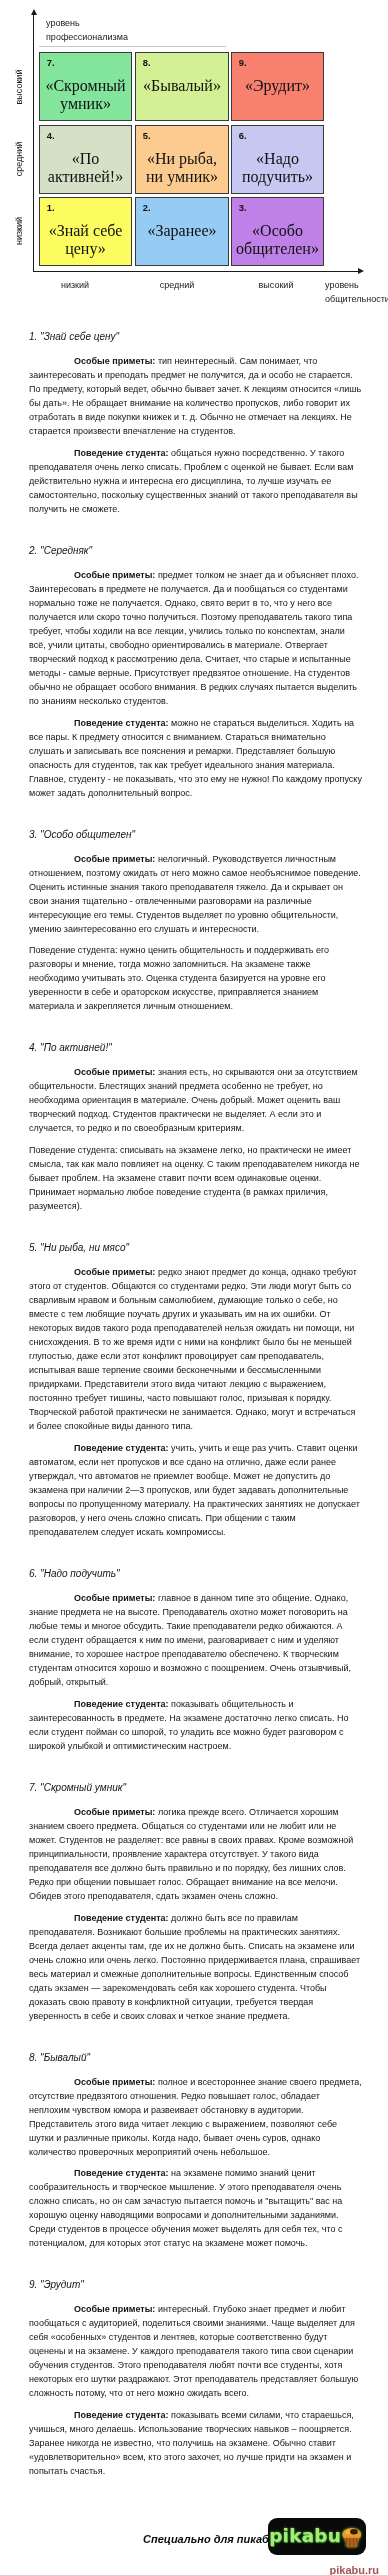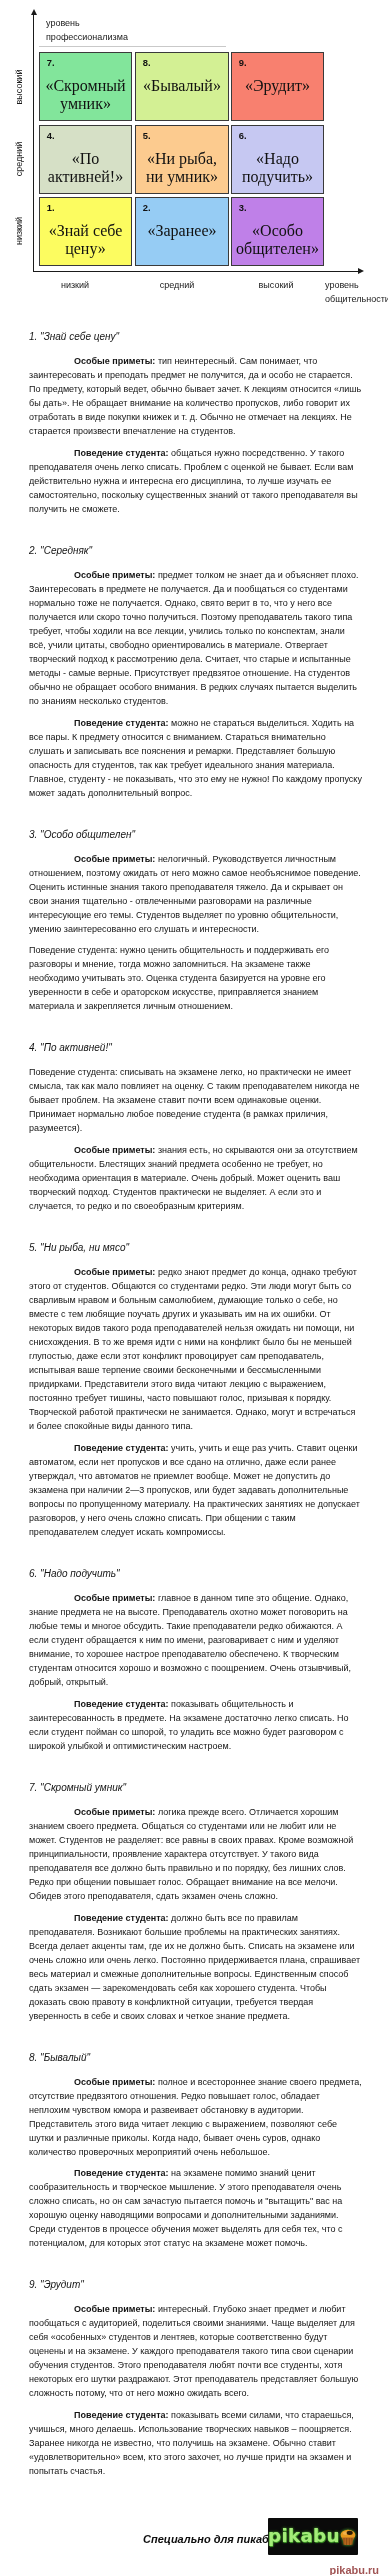"Поведение студента: списывать на" p { order: before "Особые приметы: знания есть, но" -> after "Особые приметы: знания есть, но" }
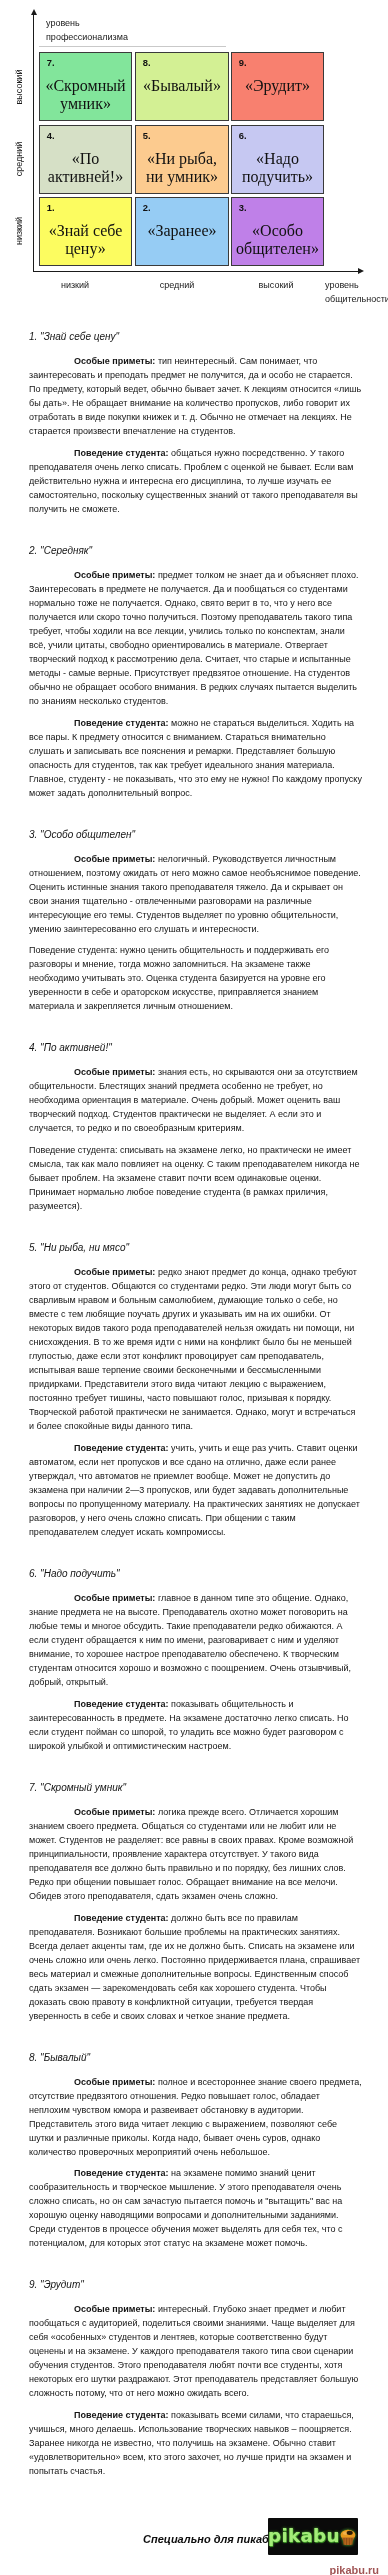"pikabu" .logo { border-radius: 1px -> 9px; width: 90px -> 98px }
